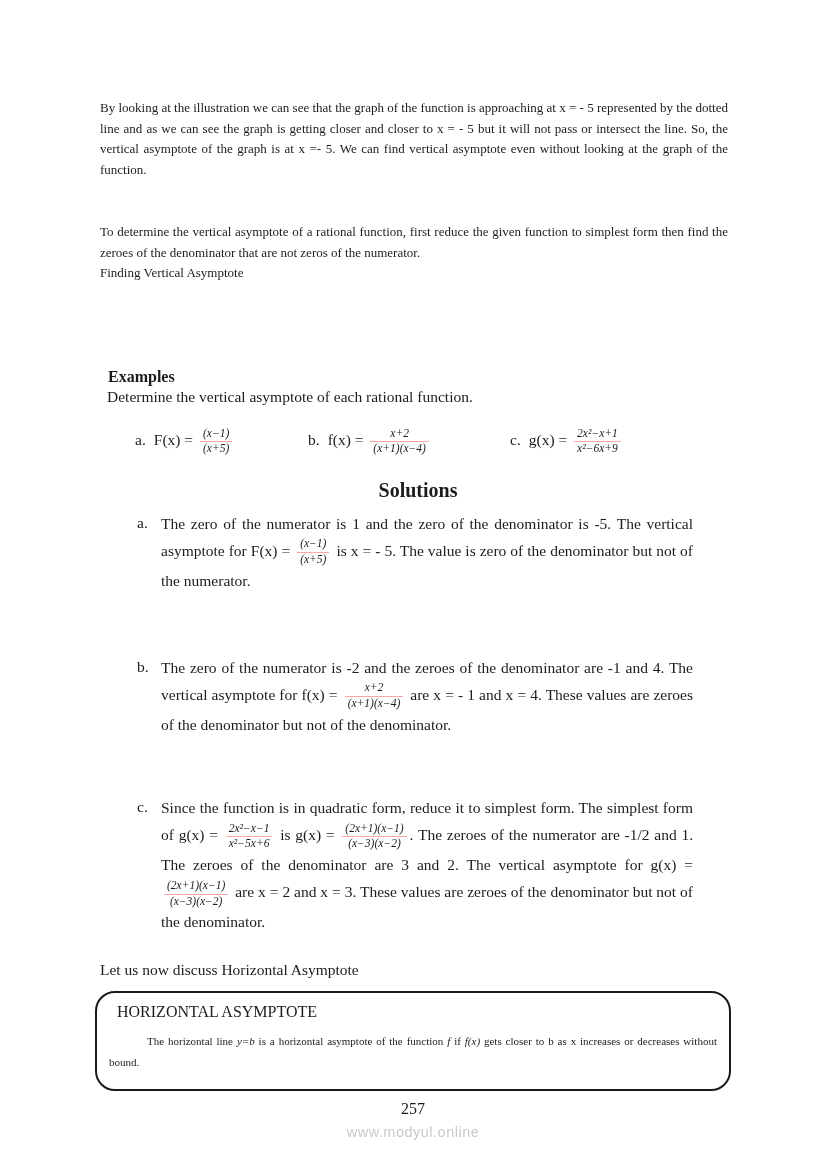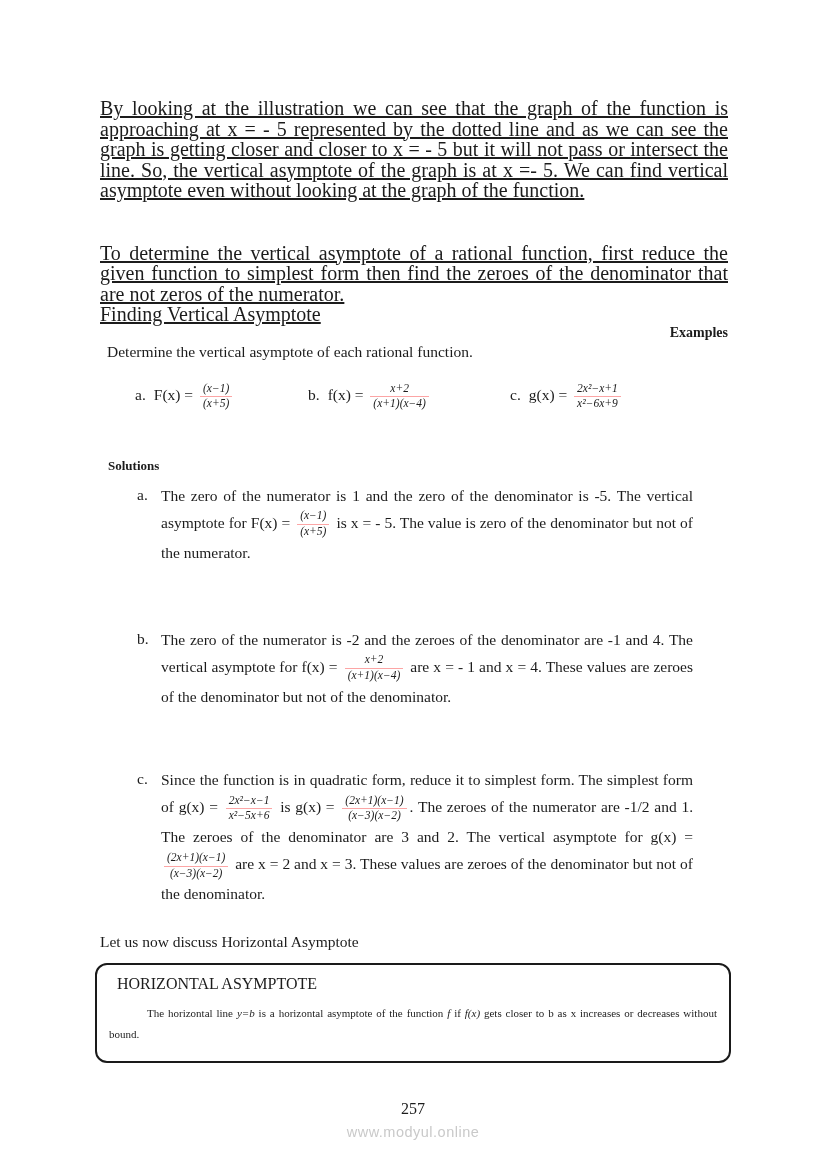"By looking at the illustration" .body-text { font-size: 20px -> 13px; text-decoration: underline -> none }
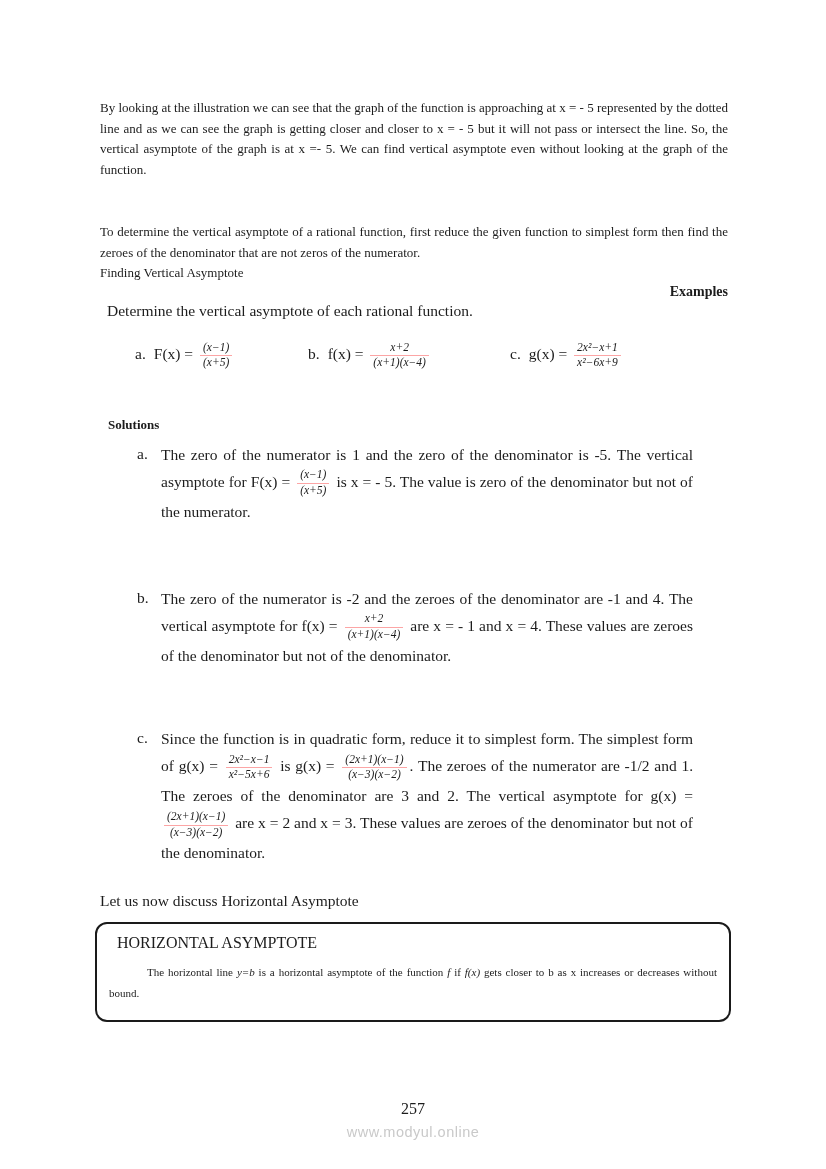"Examples" .examples-heading { font-size: 14px -> 16px; margin-top: none -> 84px; text-align: right -> none }
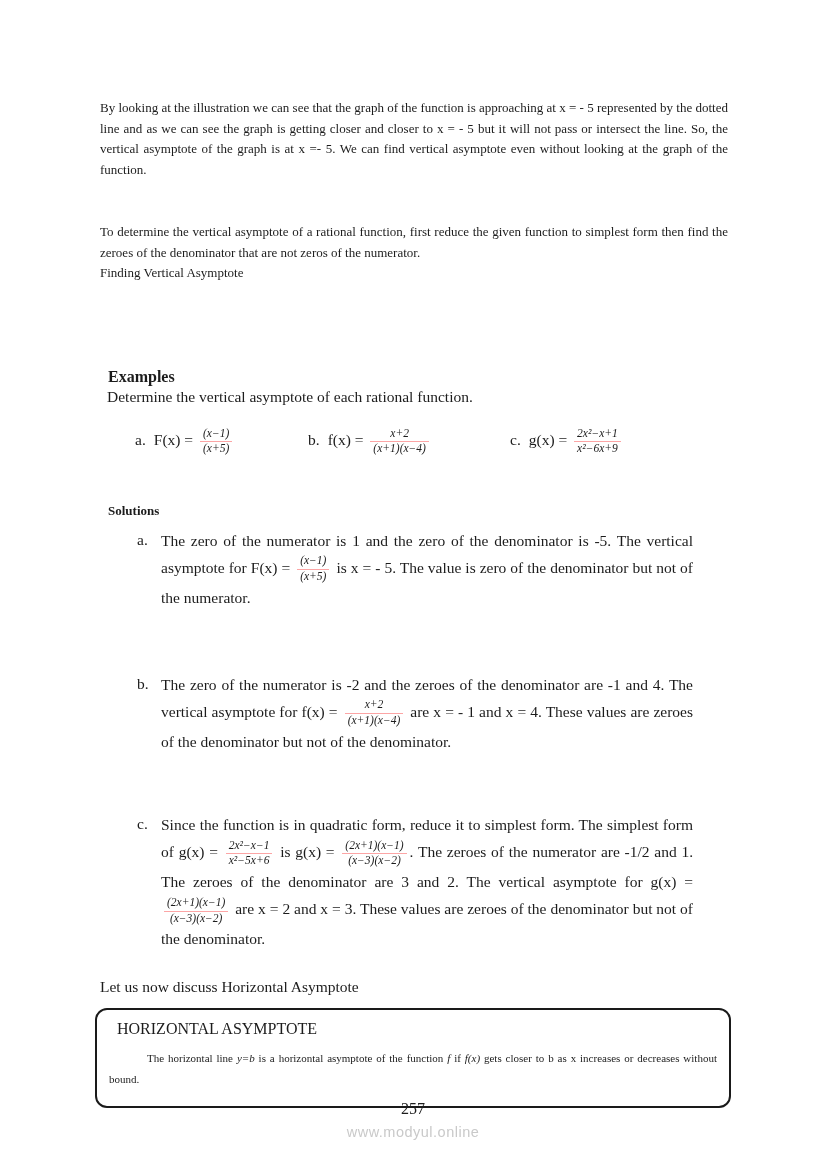"Solutions" .solutions-heading { font-size: 13px -> 20px; margin-top: 36px -> 12px; text-align: none -> center }
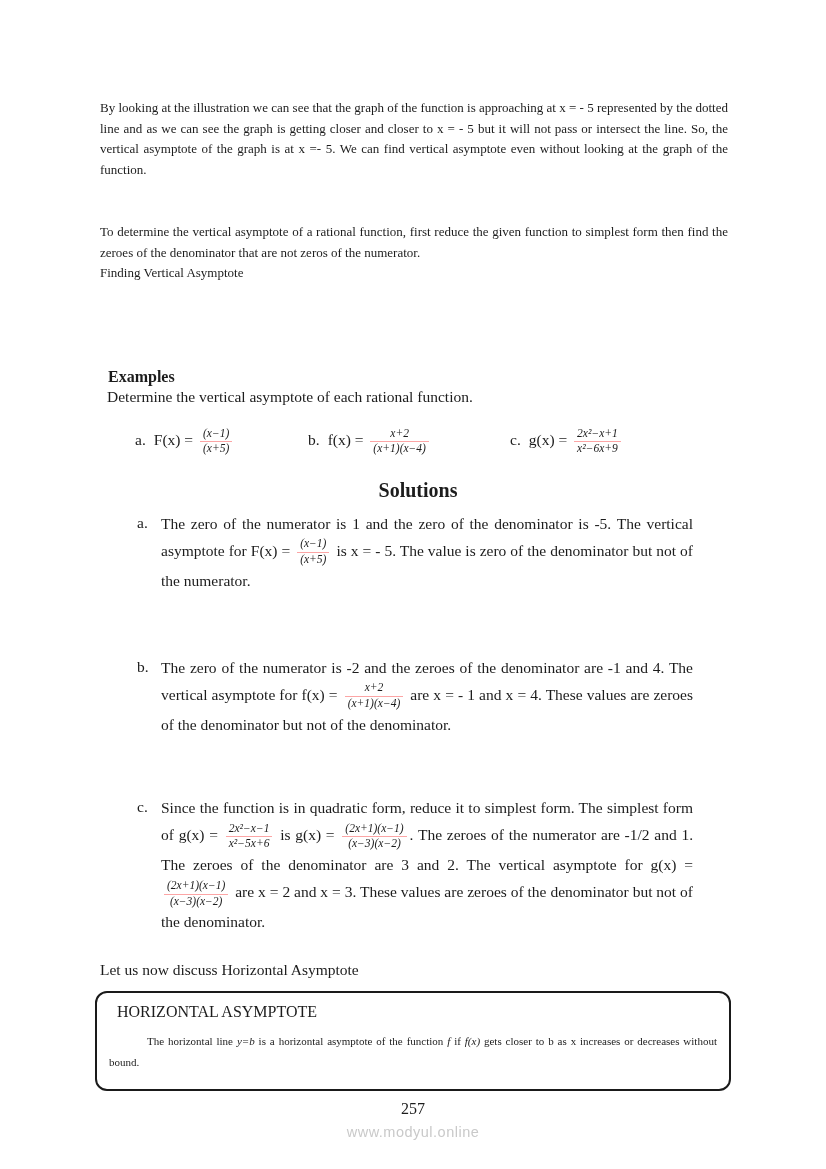"HORIZONTAL ASYMPTOTE" .h-box { border-radius: 12px -> 20px }
